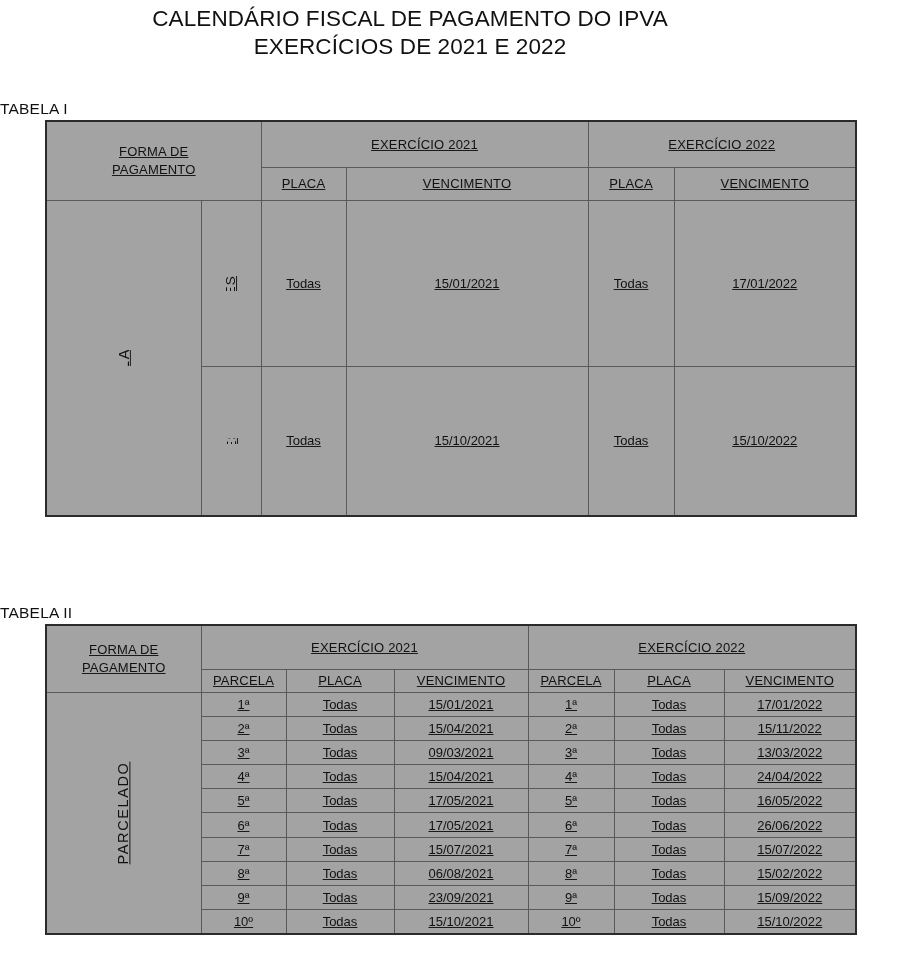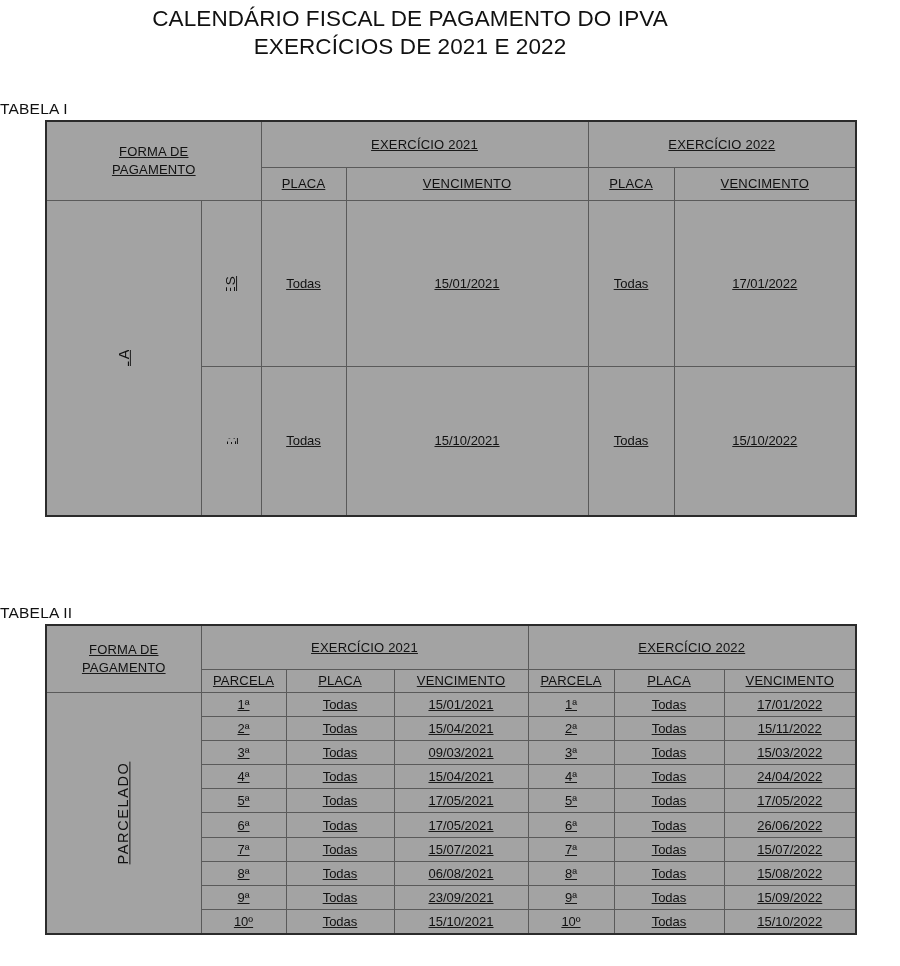"15/03/2022" td.cell-venc { text: 15/03/2022 -> 13/03/2022 }
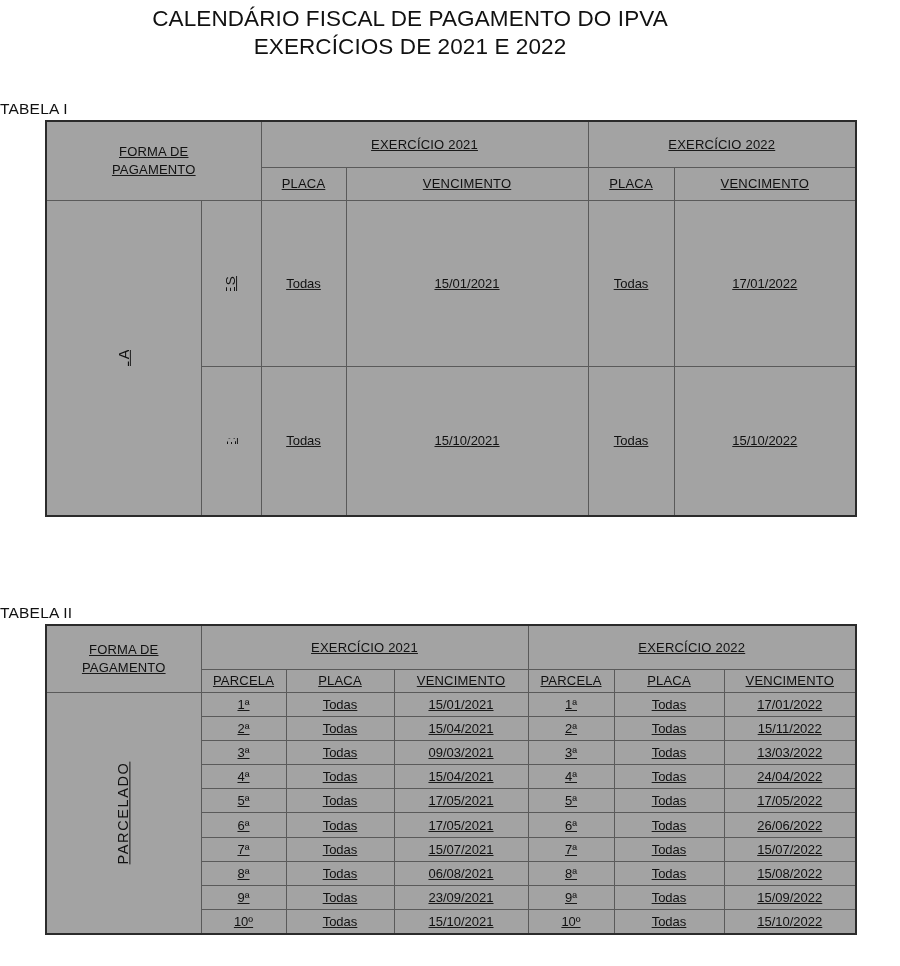"17/05/2022" td.cell-venc { text: 17/05/2022 -> 16/05/2022 }
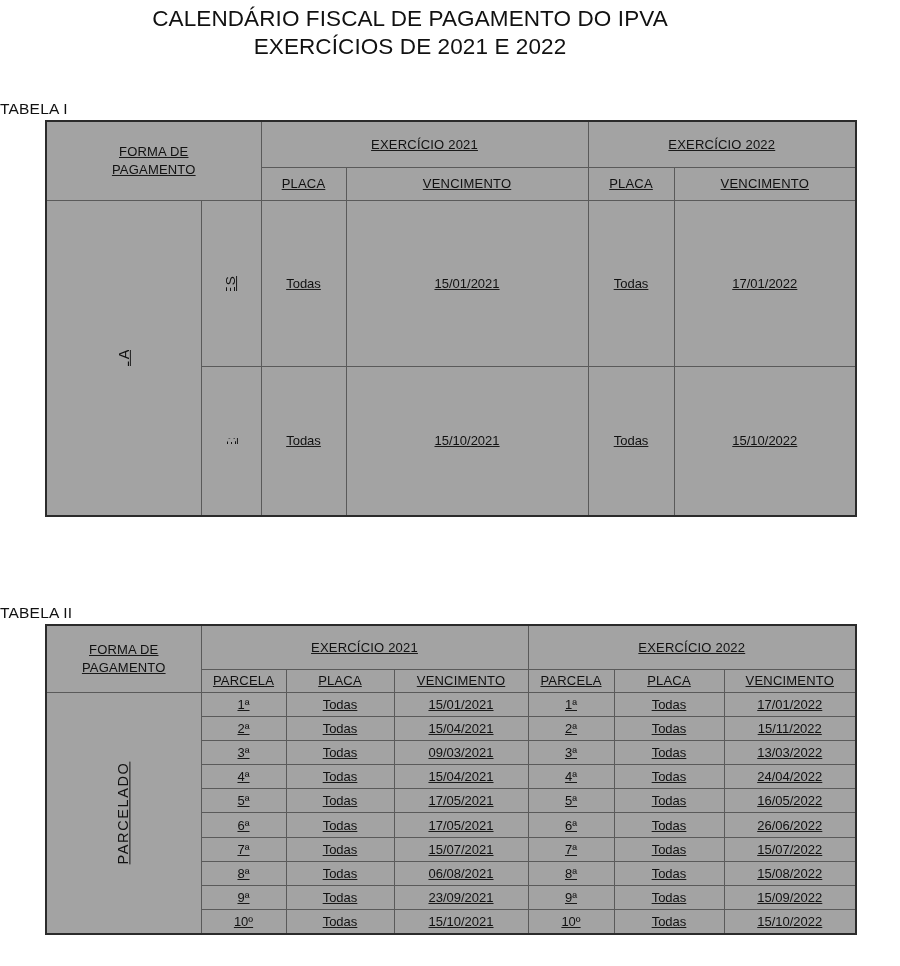"15/08/2022" td.cell-venc { text: 15/08/2022 -> 15/02/2022 }
